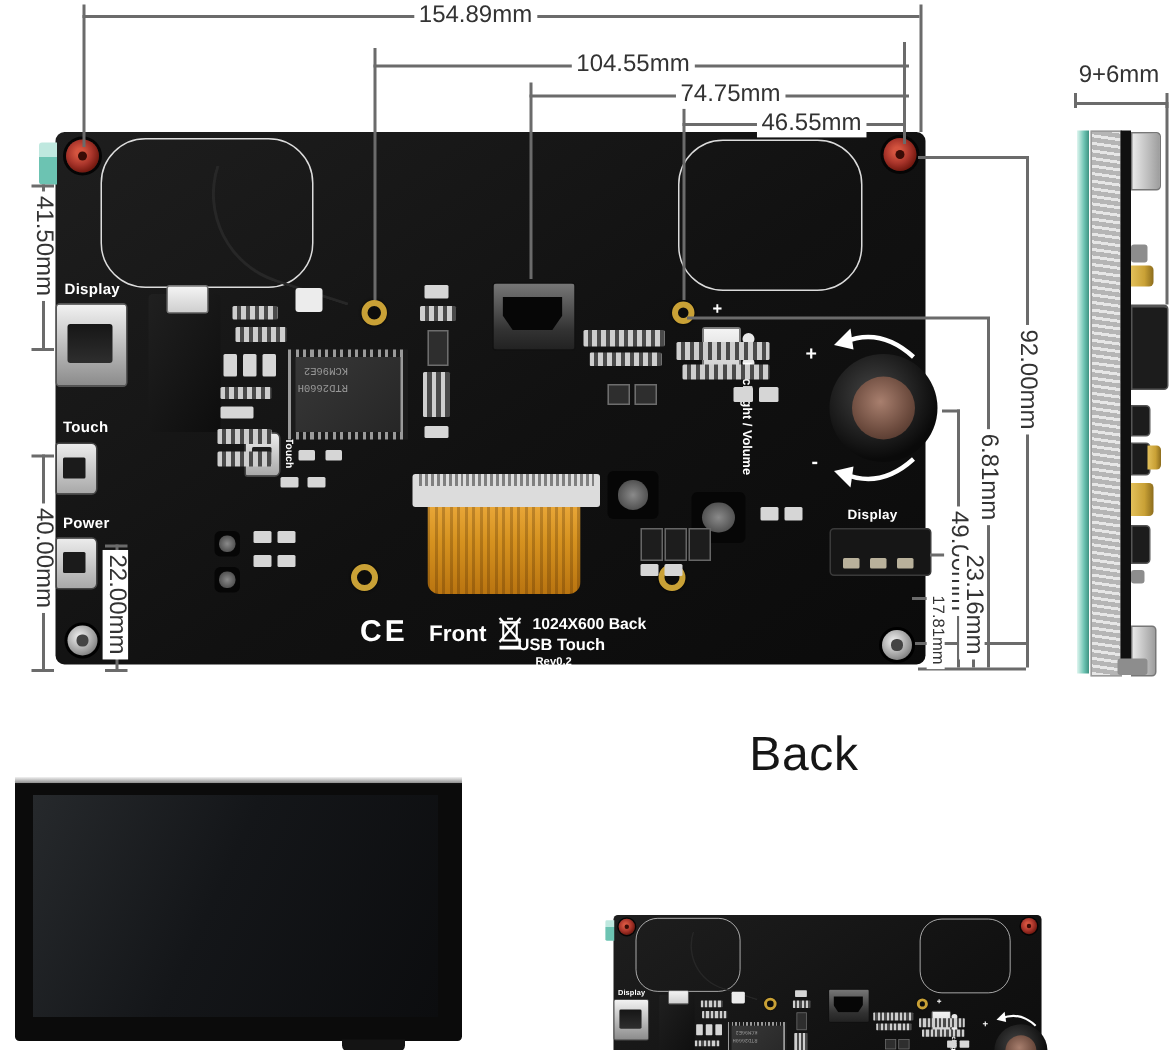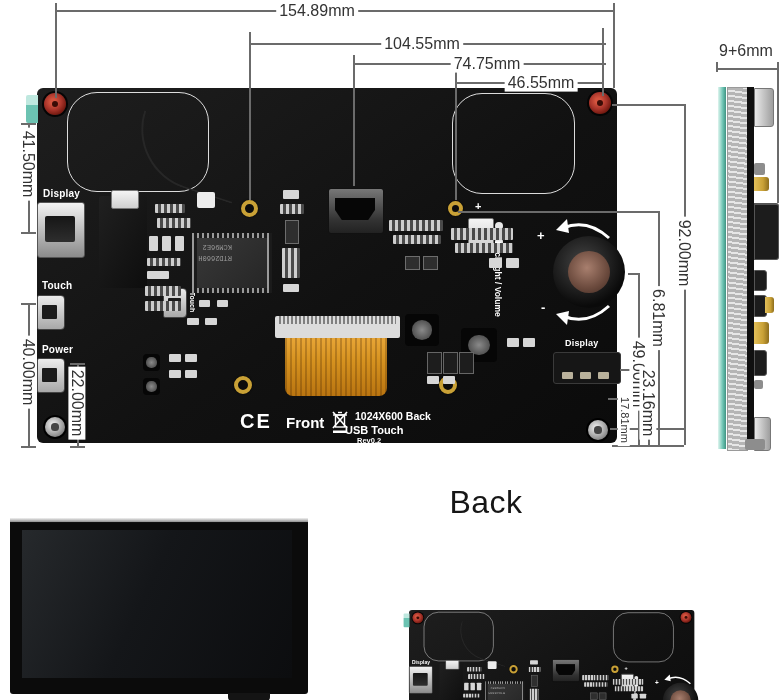"Back" div.viewhead { left: 416px -> 466px }
